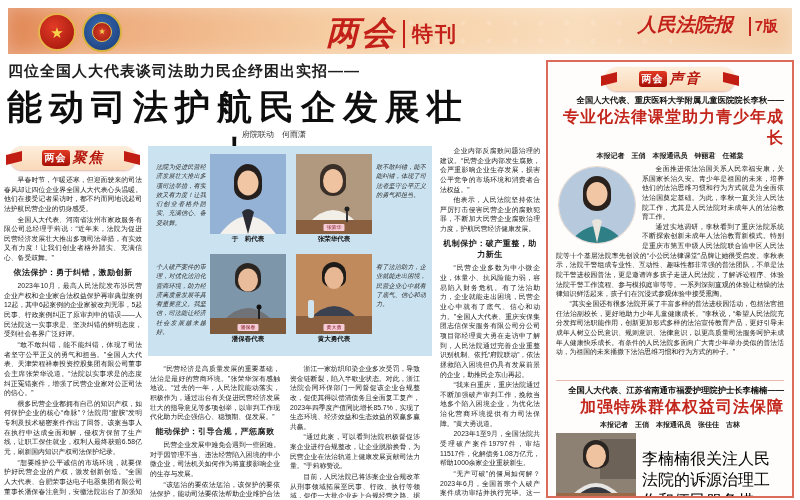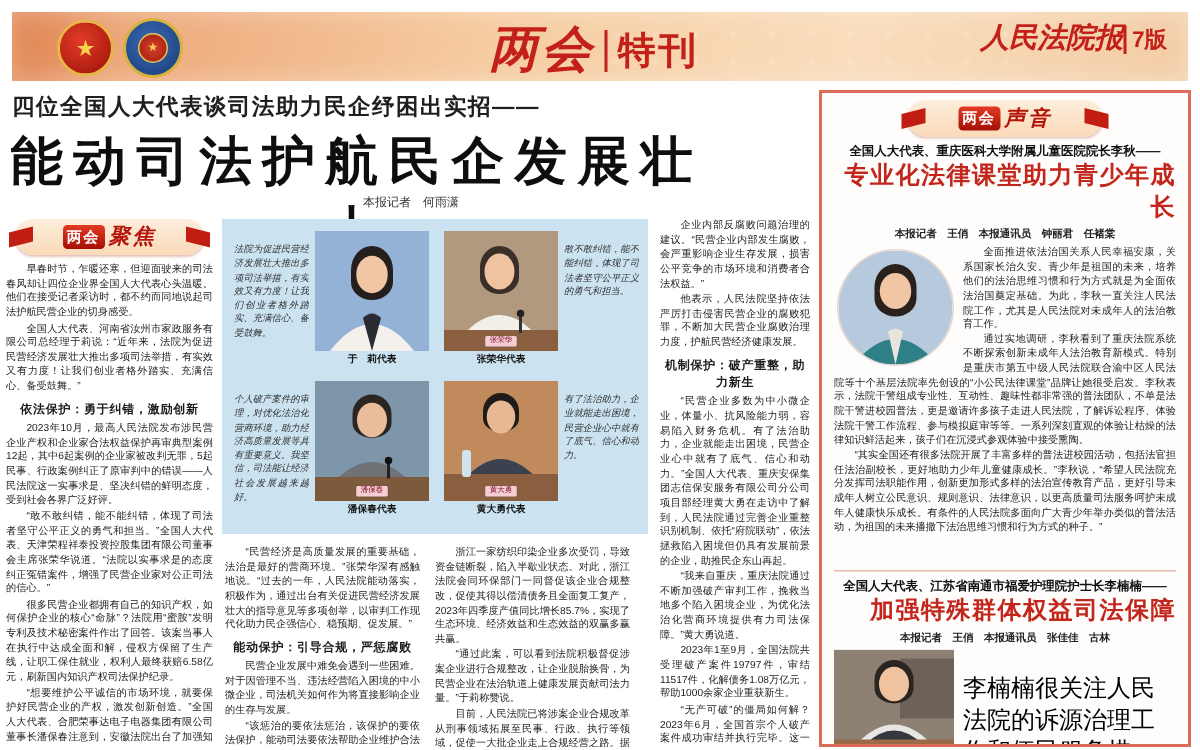"特刊" .lh-sub { font-size: 25px -> 21px }
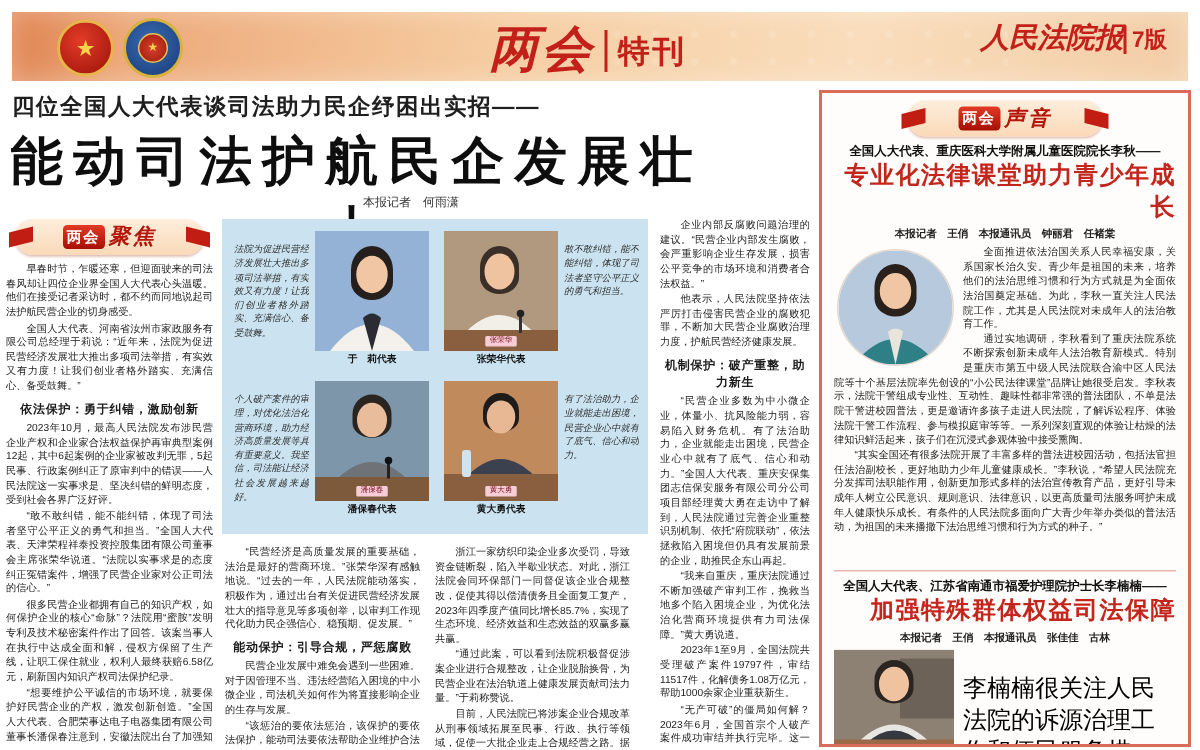"人民法院报" .paper-line { gap: 0 -> 16px }
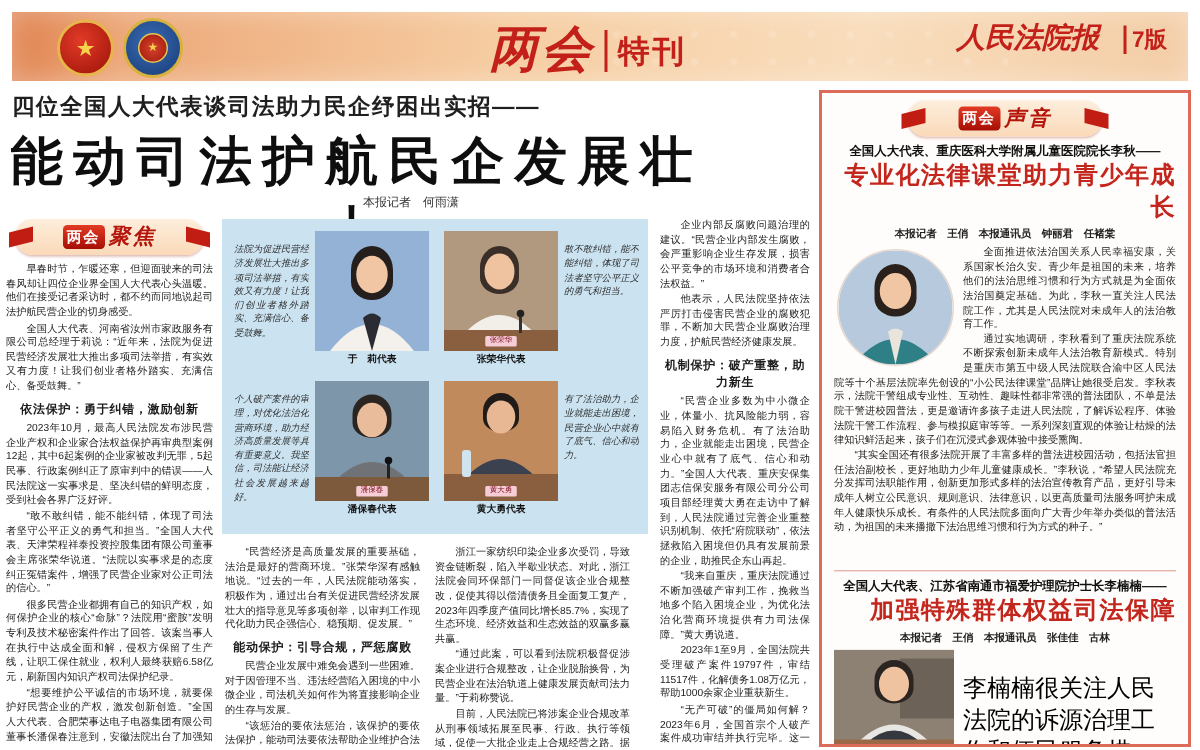"全国人大代表、重庆医科大学附属儿童医院院长李秋——" .a-kicker { text-align: center -> right }
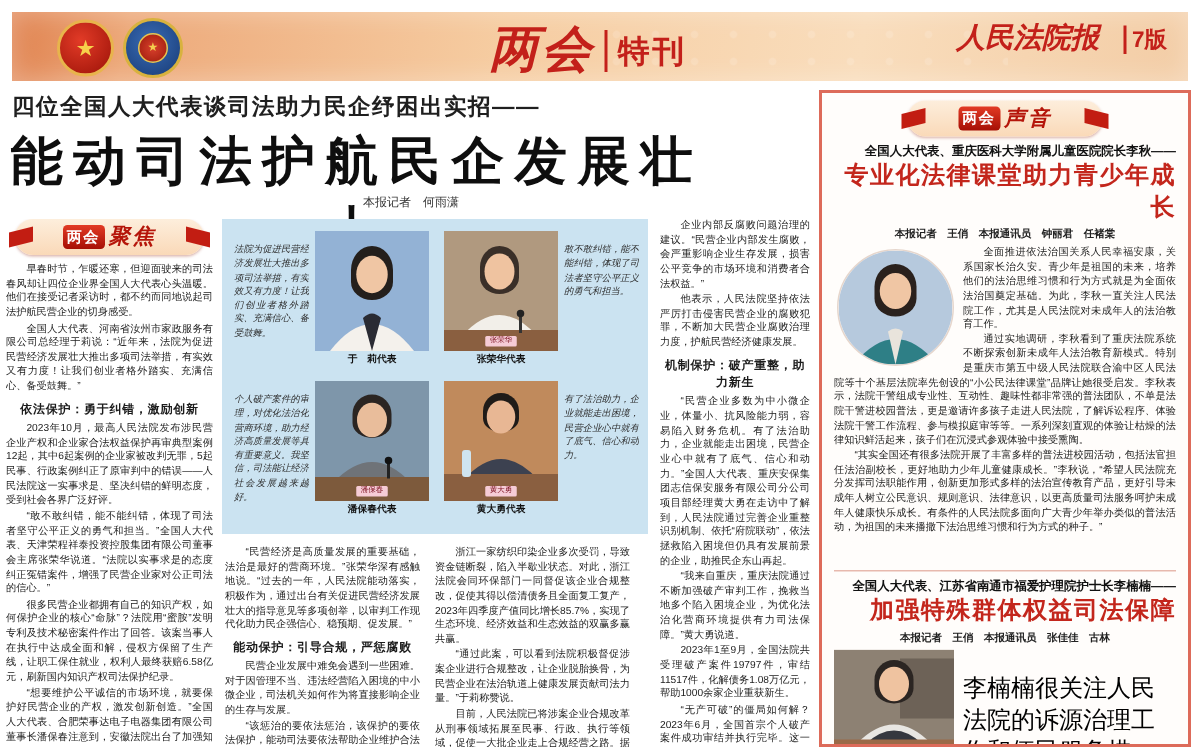"本报记者 何雨潇" div.lead-byline { text: 本报记者 -> 府院联动 }
